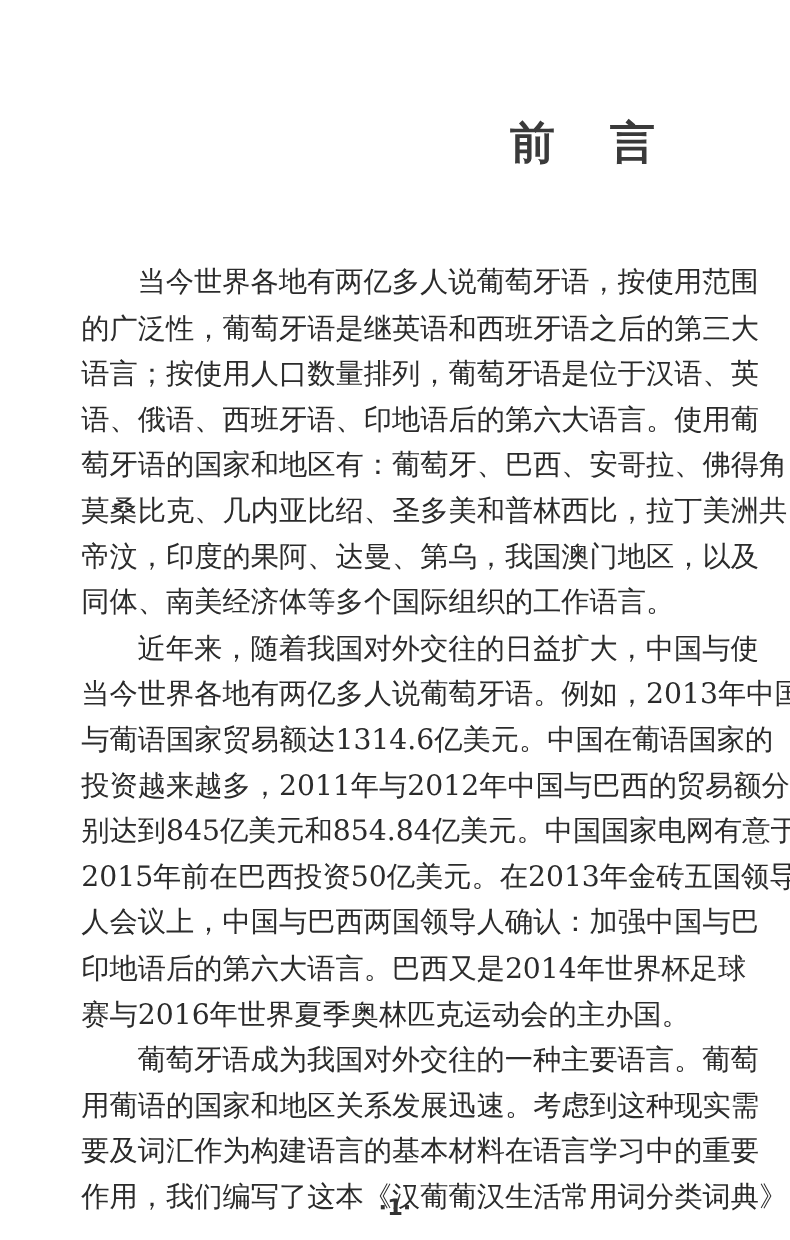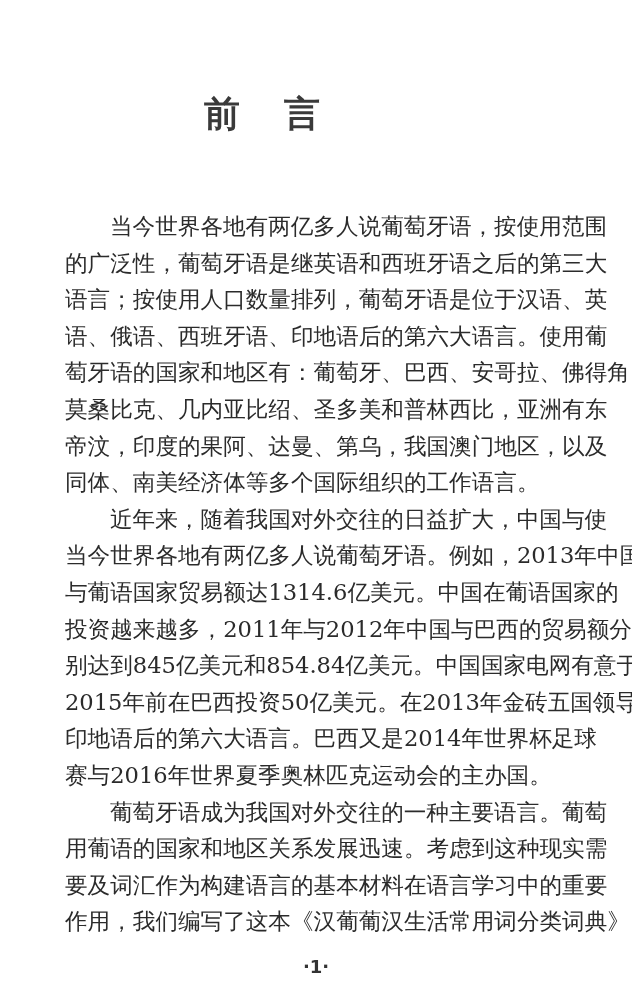"前 言" .title { text-align: center -> right }
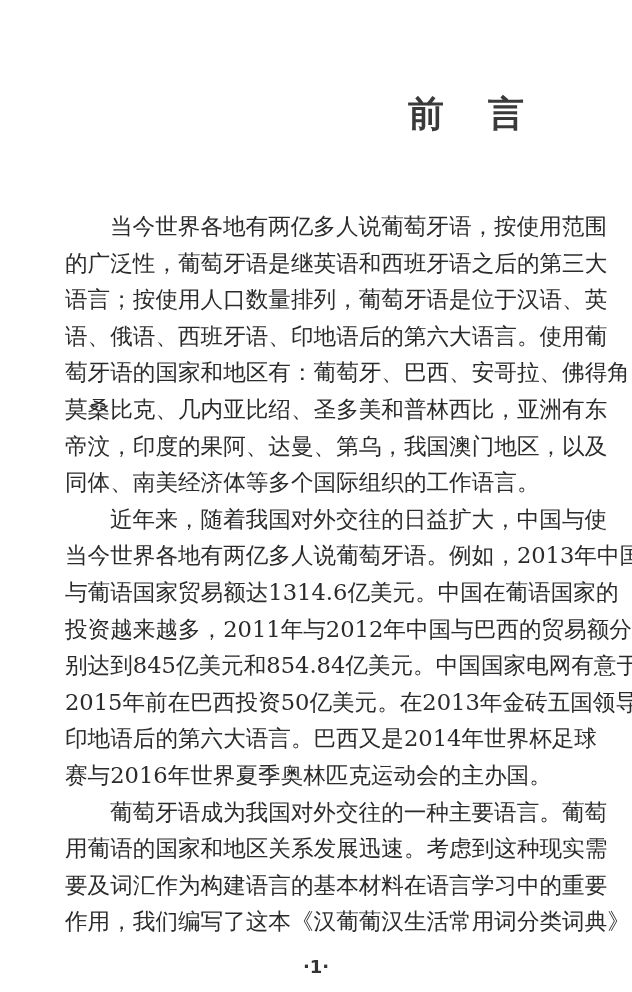"莫桑比克、几内亚比绍、圣多美和普林西比，亚洲有东" div.line { text: 亚洲有东 -> 拉丁美洲共 }
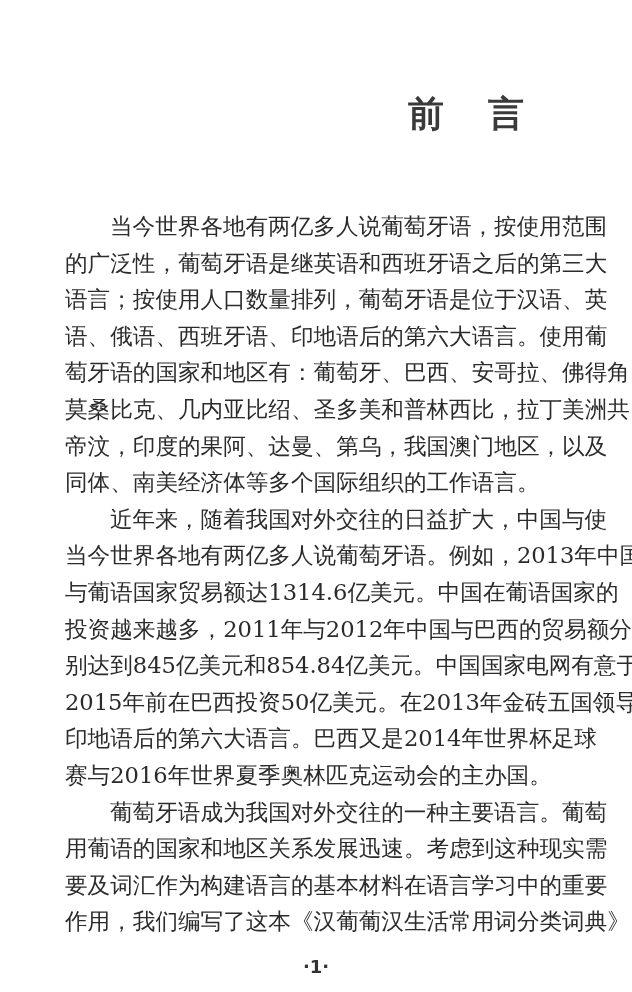"人会议上，中国与巴西两国领导人确认：加强中国与巴" div.line { html: none -> <div>人会议上，中国与巴西两国领导人确认：加强中国与巴</div> }
